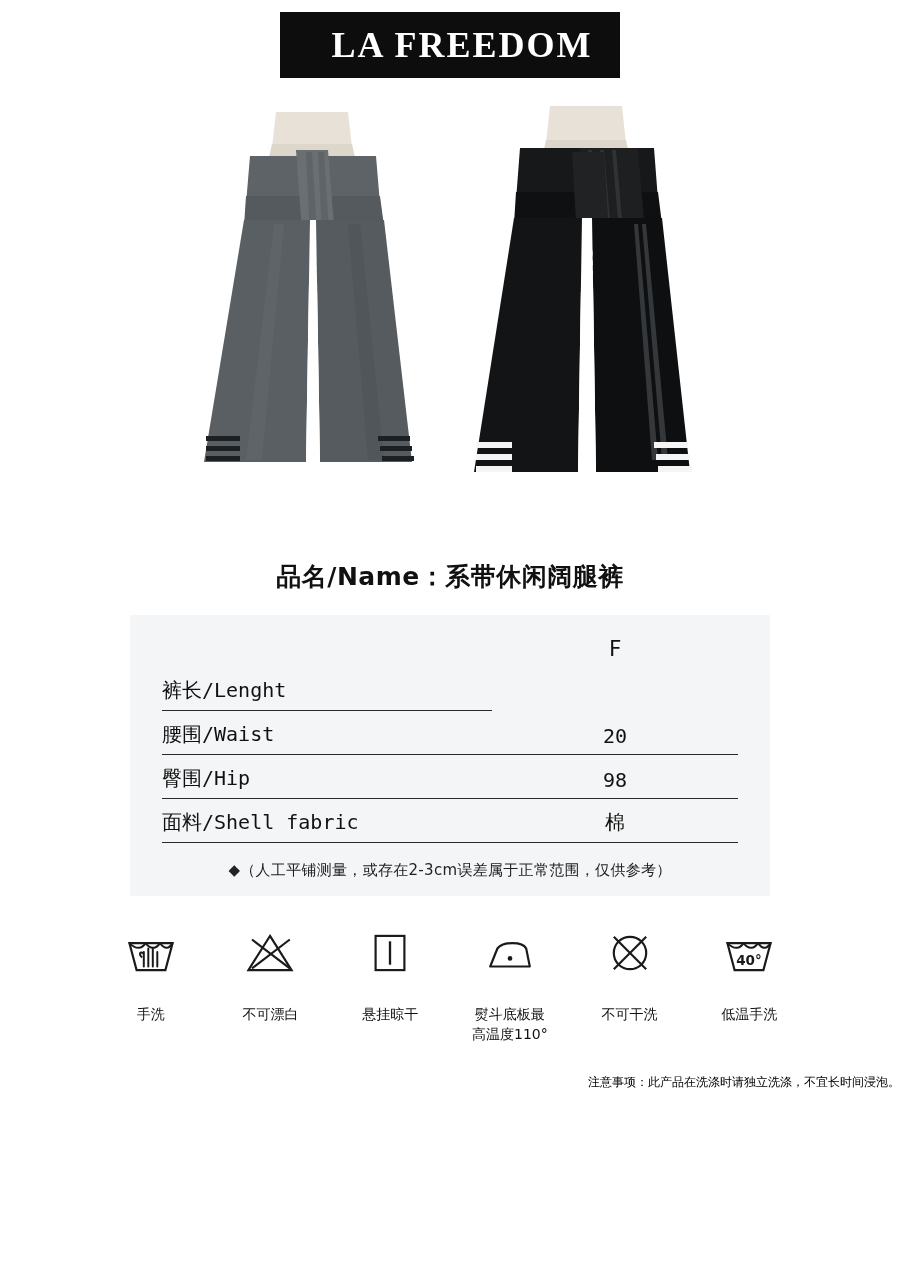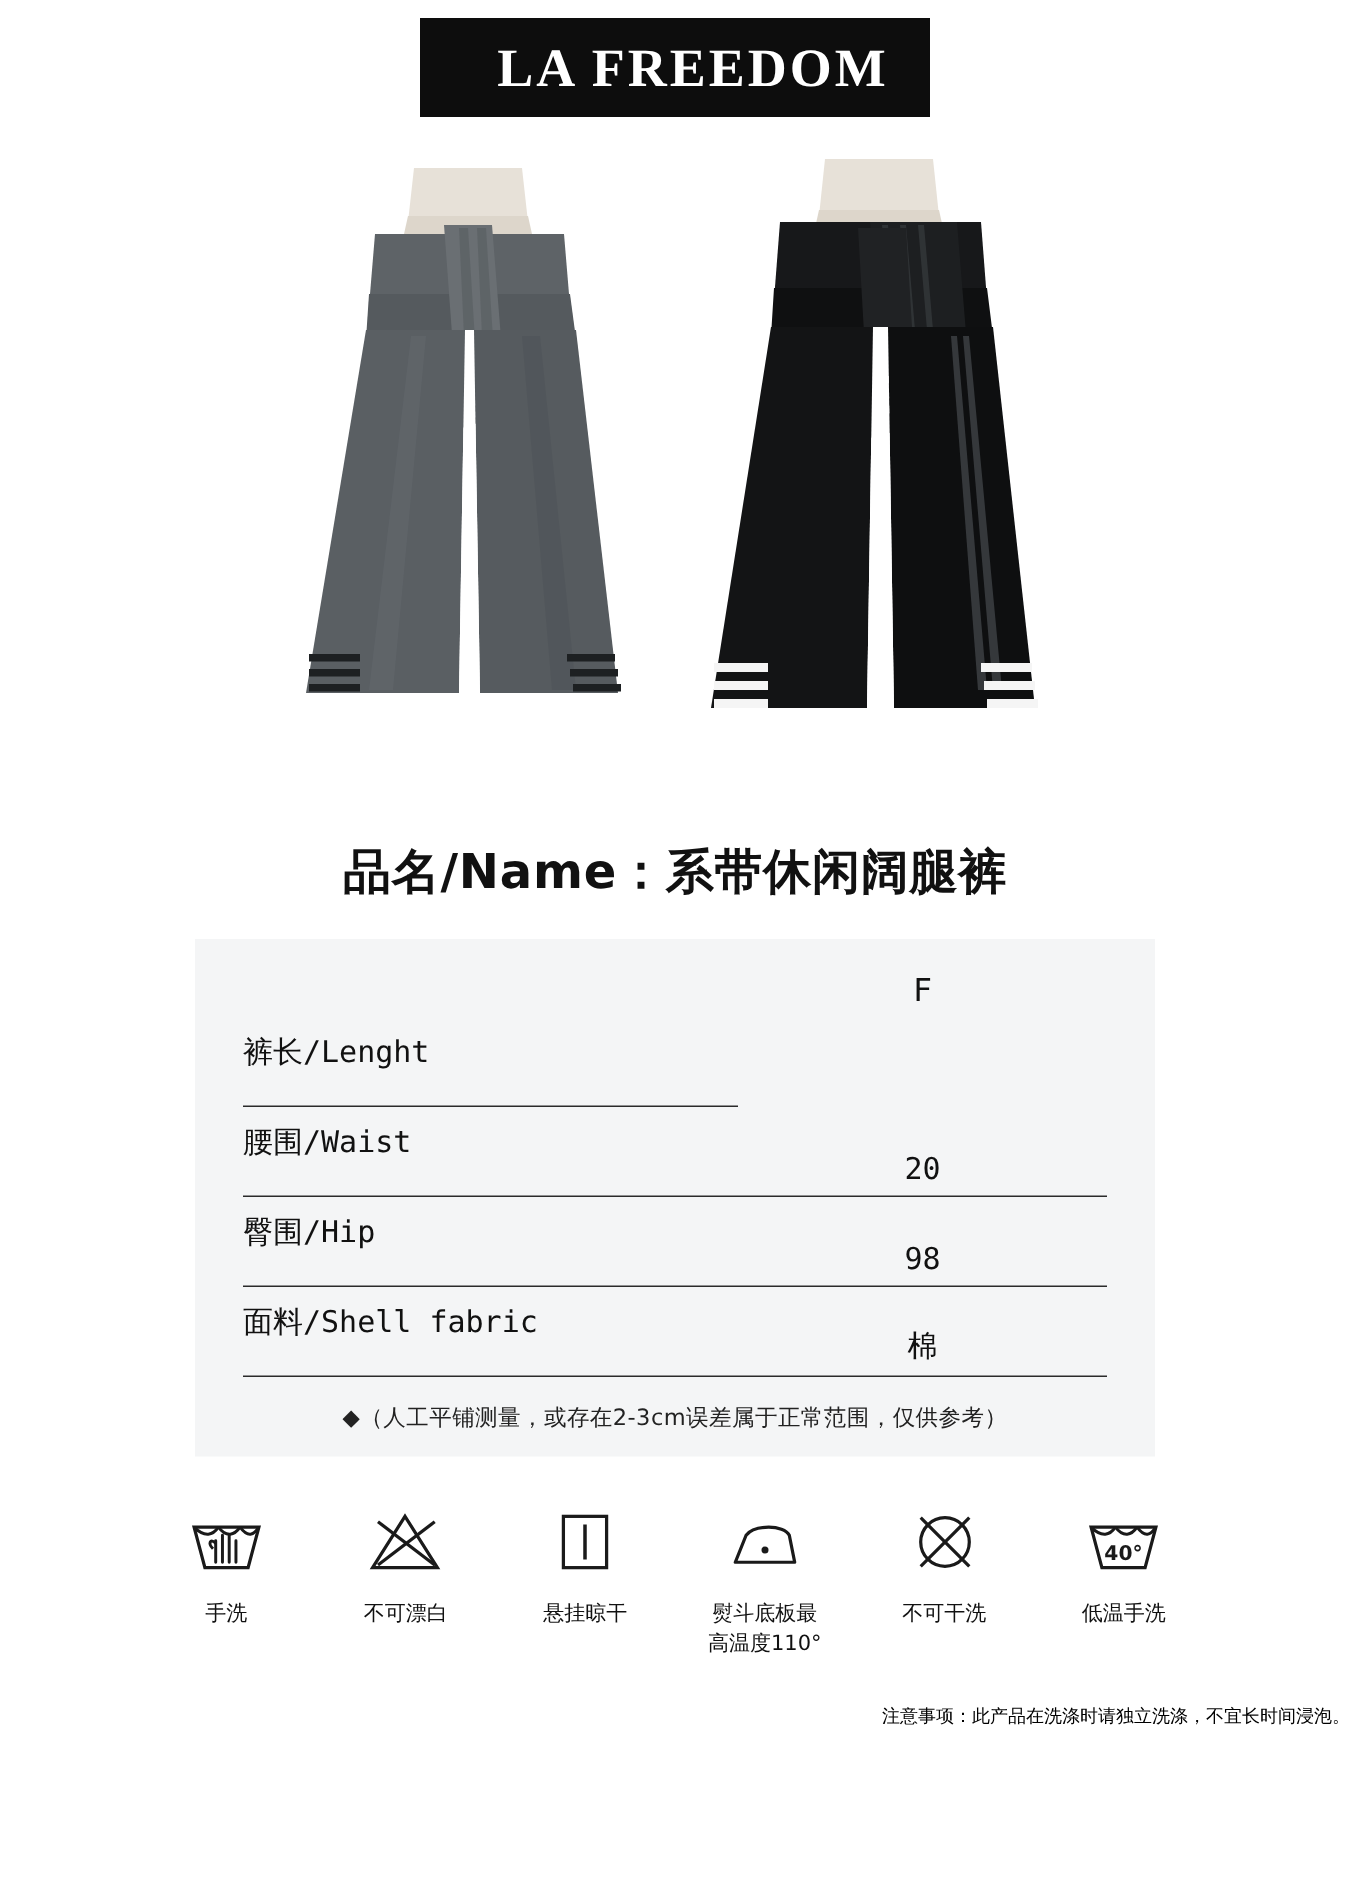"品名/Name：系带休闲阔腿裤" .product-name { font-size: 32px -> 25px }
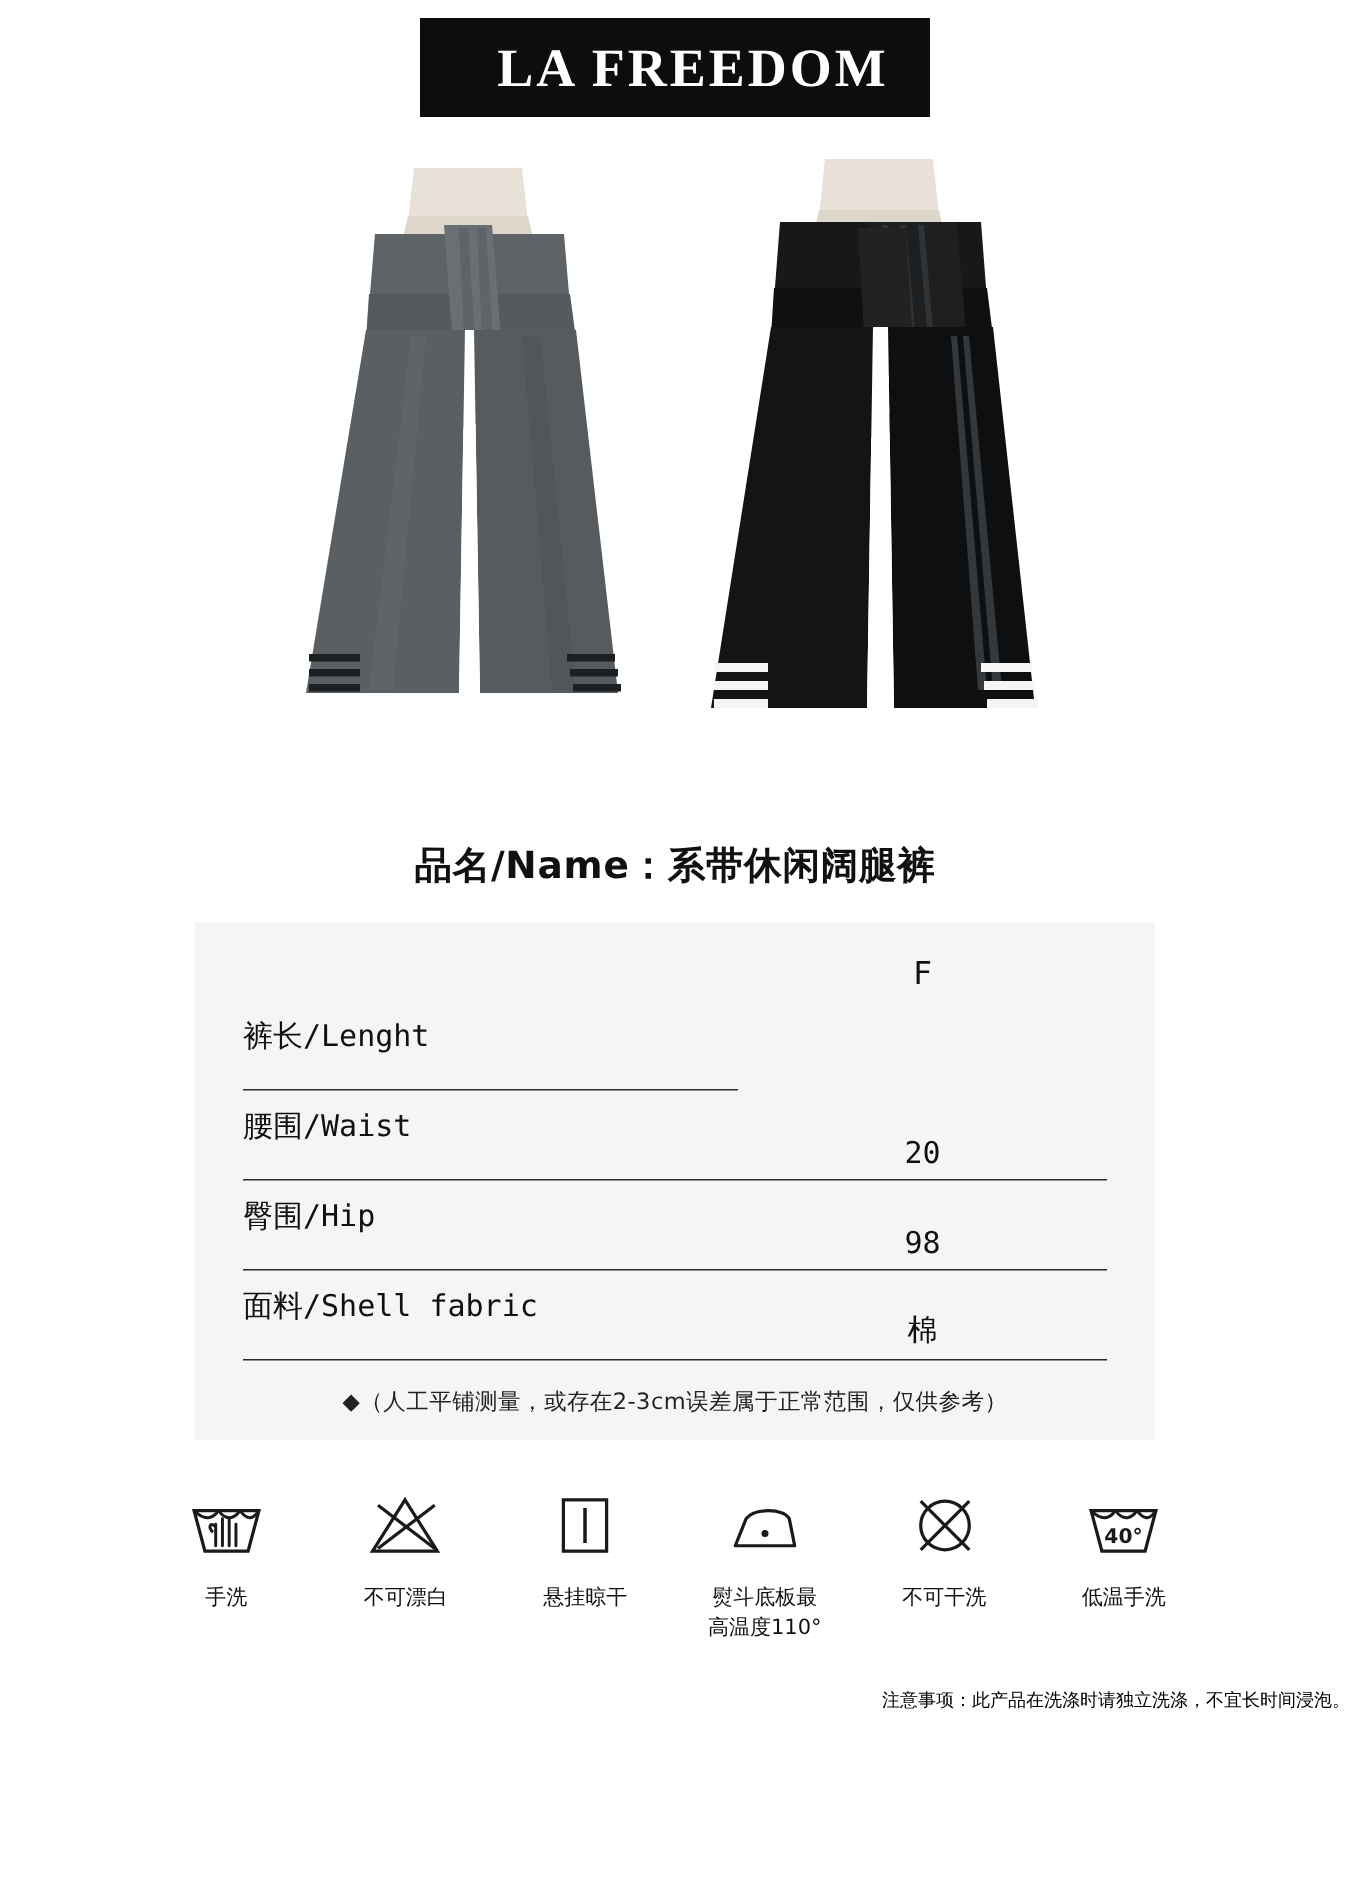"裤长/Lenght" .spec-row .label-cell { padding-bottom: 22px -> 6px }
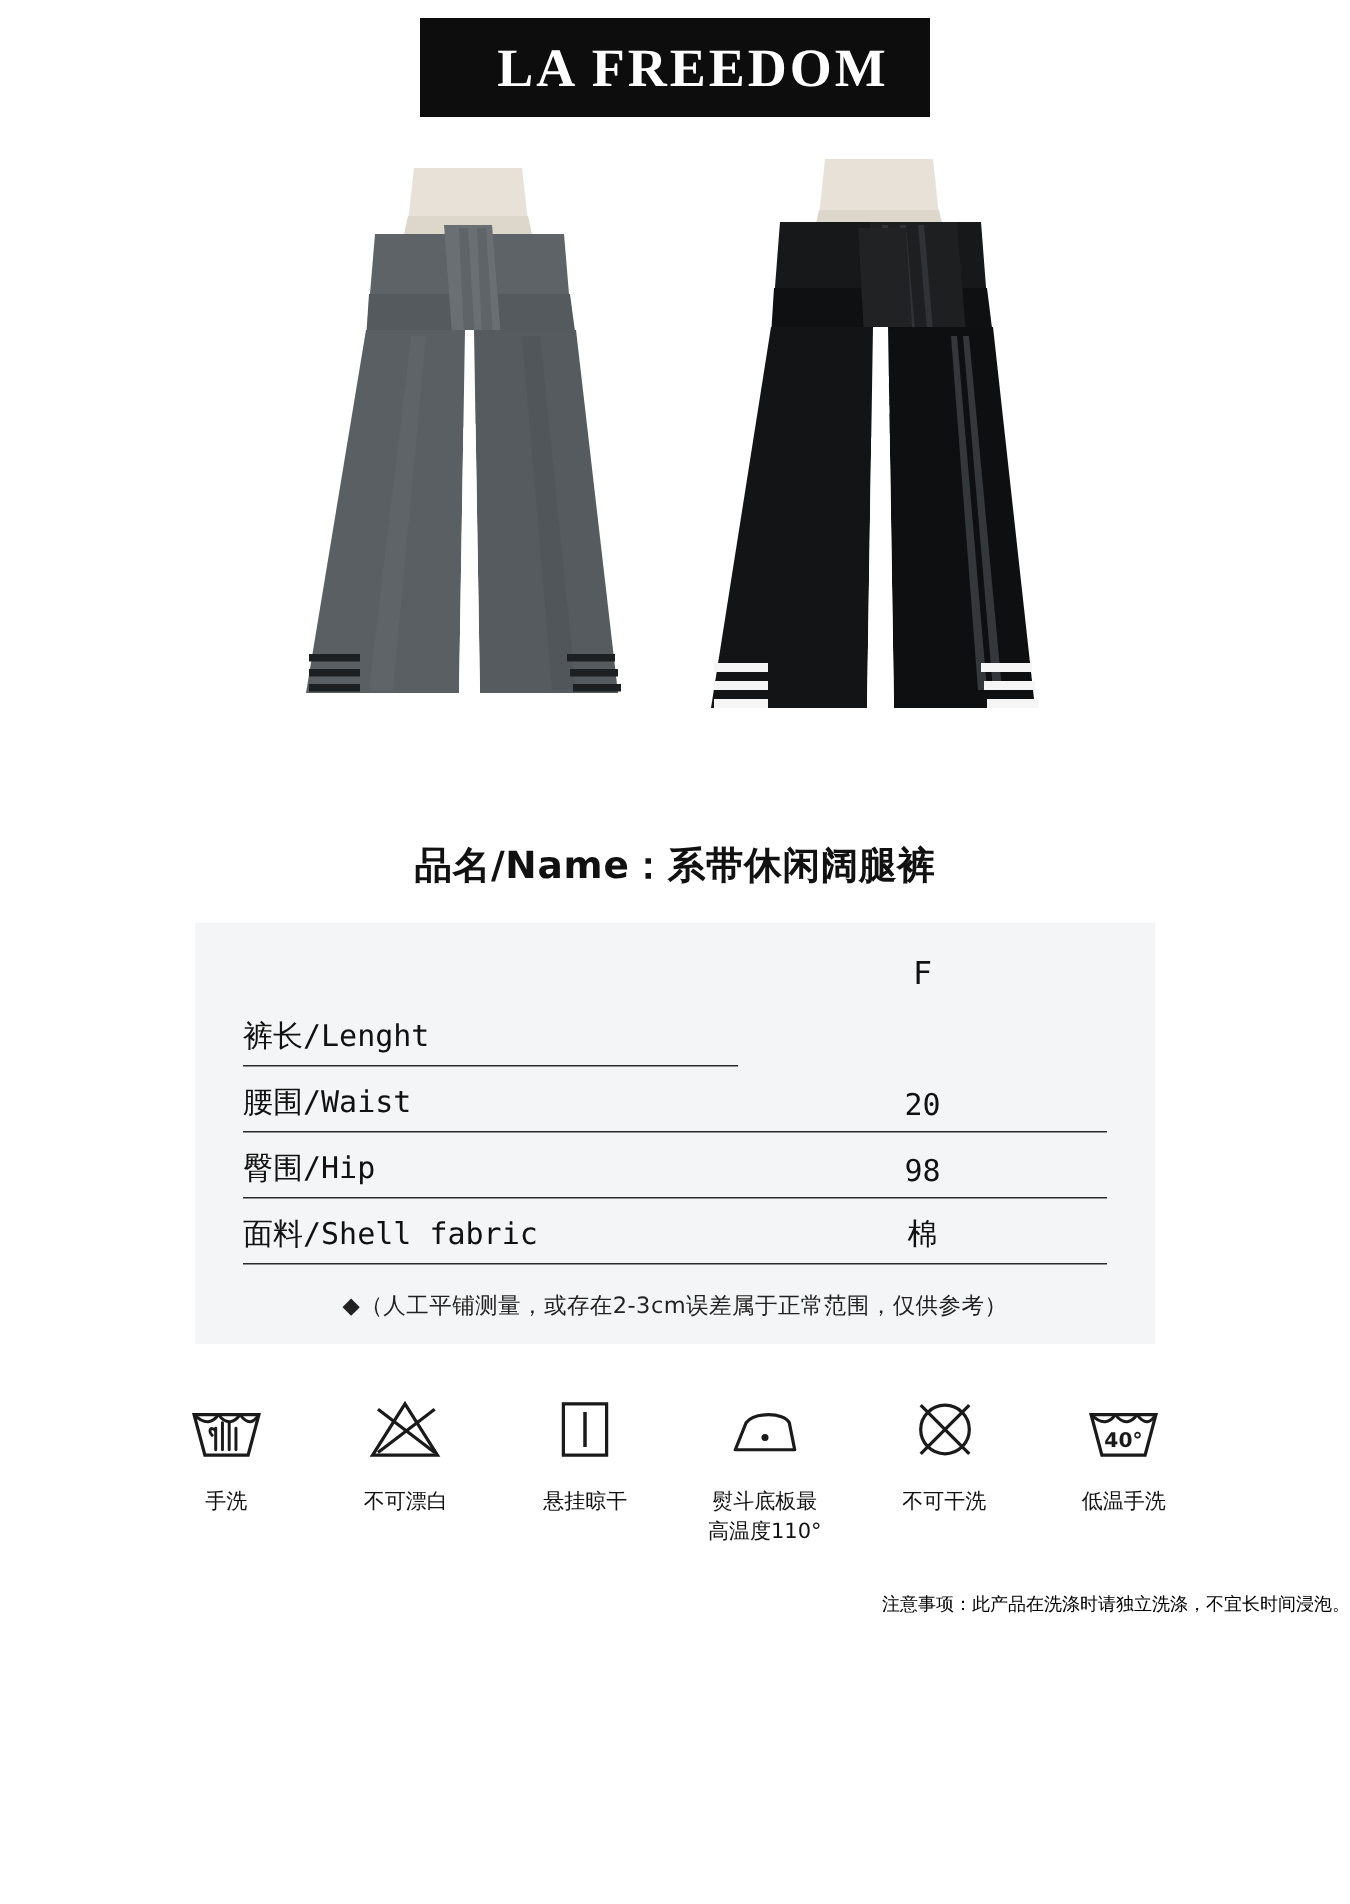"手洗" .care-label { margin-top: 5px -> 18px }
